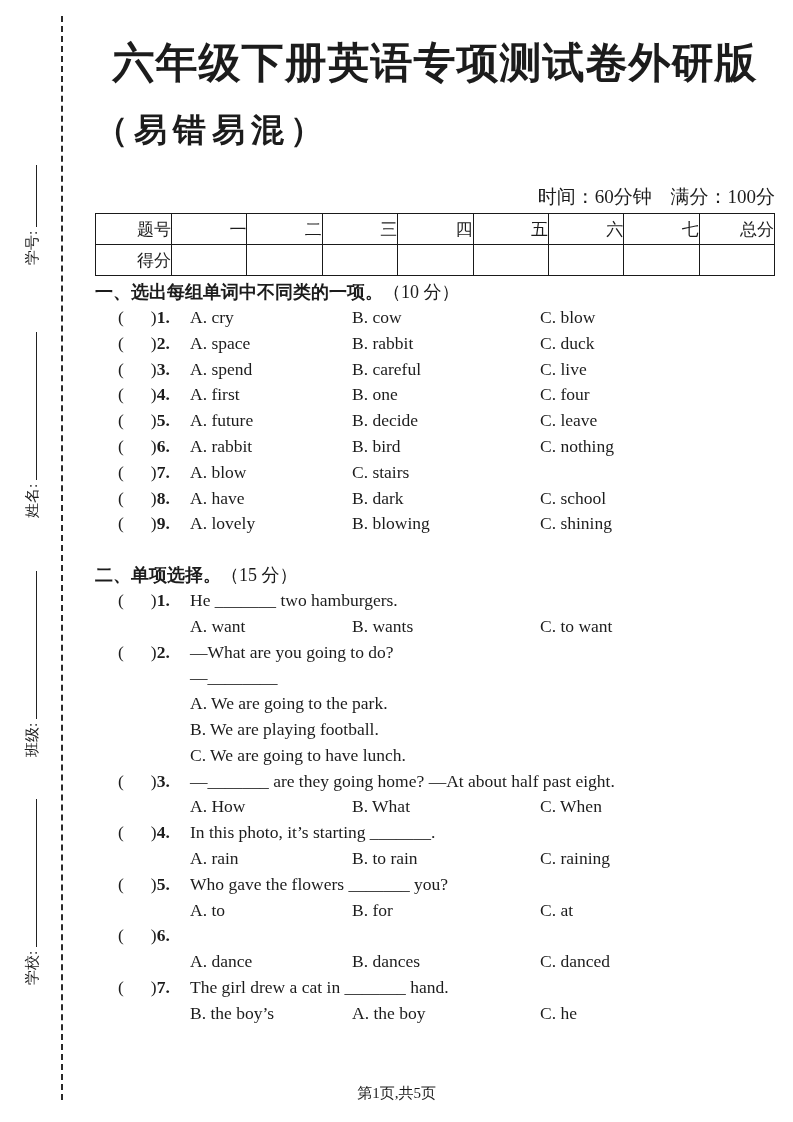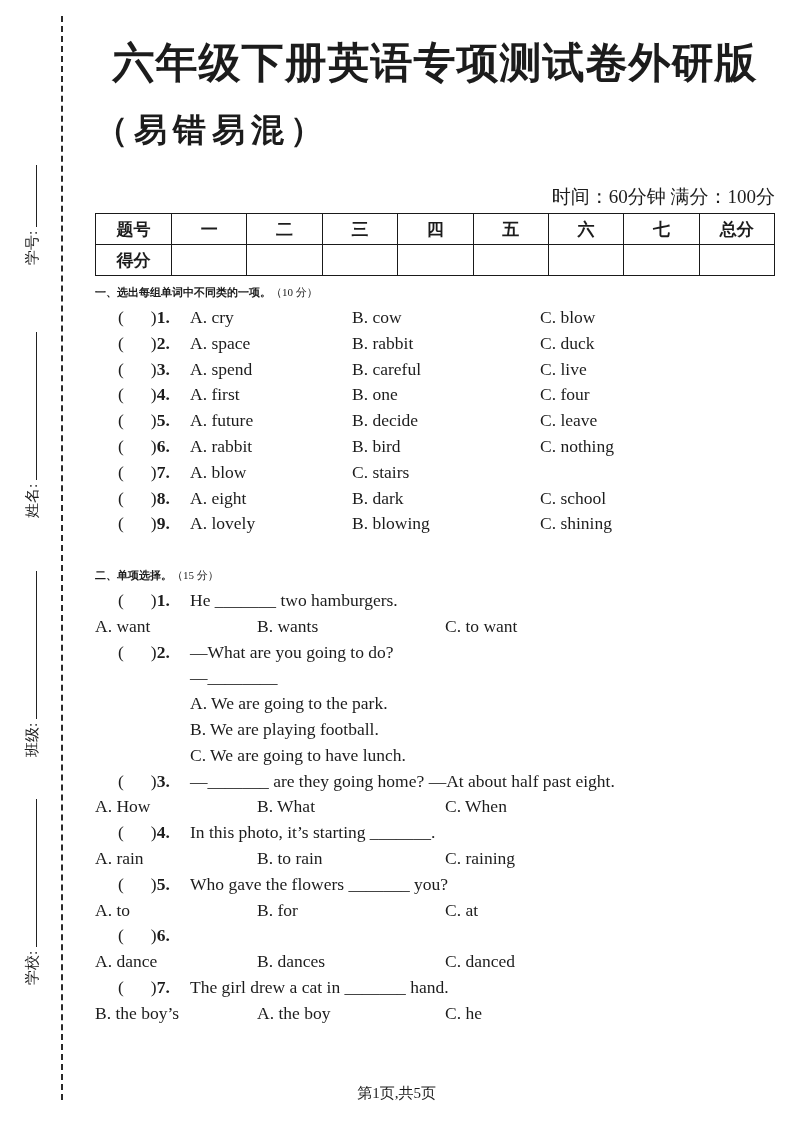"时间：60分钟" .meta span { margin-left: none -> 14px }
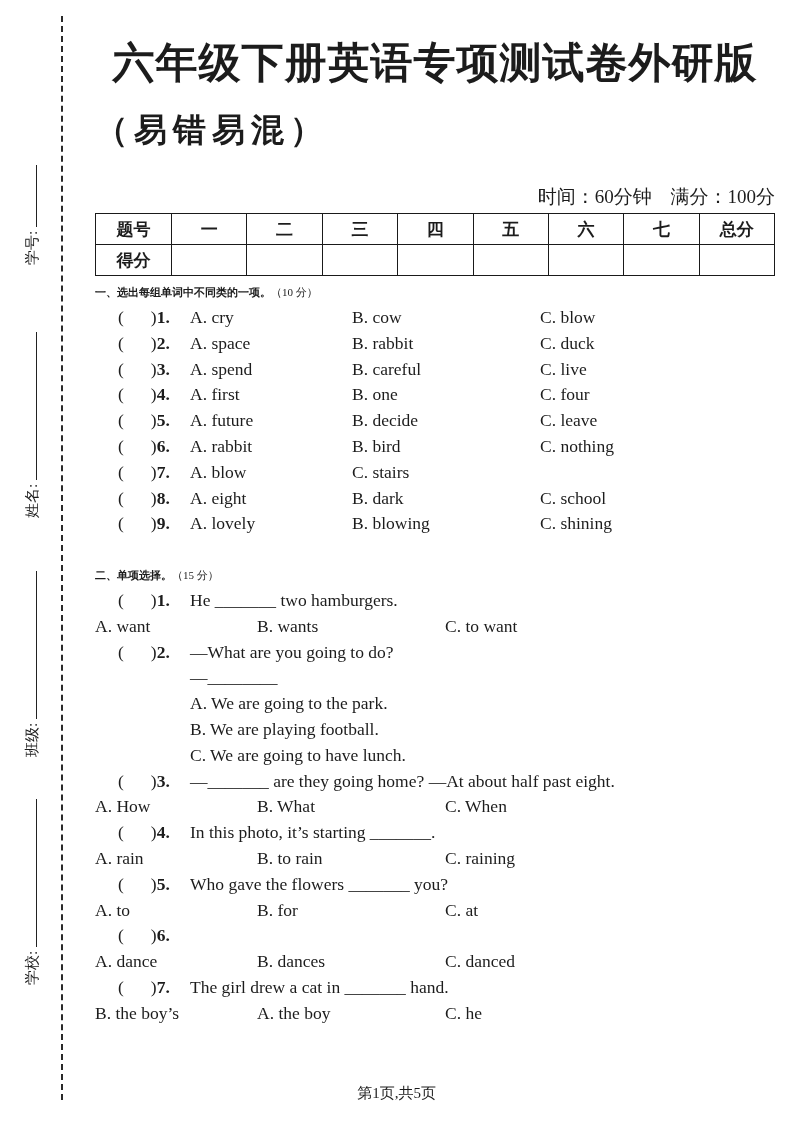"题号" #score-table td { font-weight: bold -> none; text-align: center -> right }
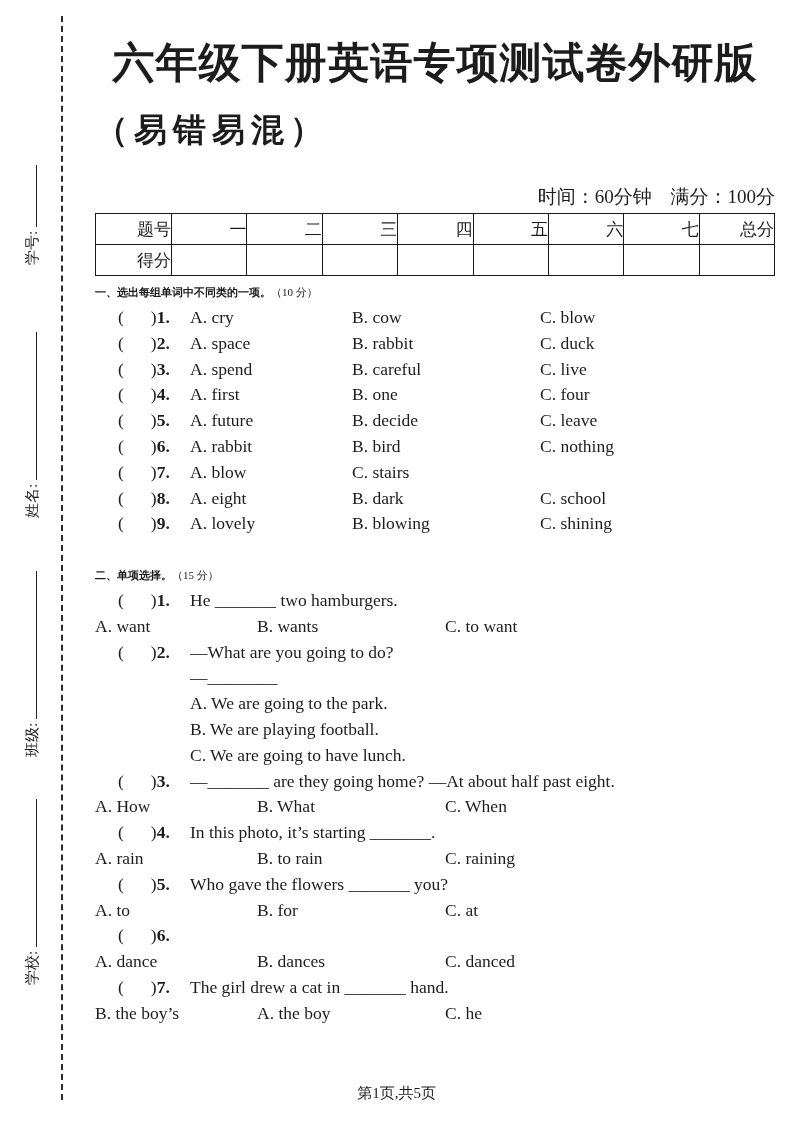"一、选出每组单词中不同类的一项。（10 分）" .sec-heading { font-size: 11px -> 18px }
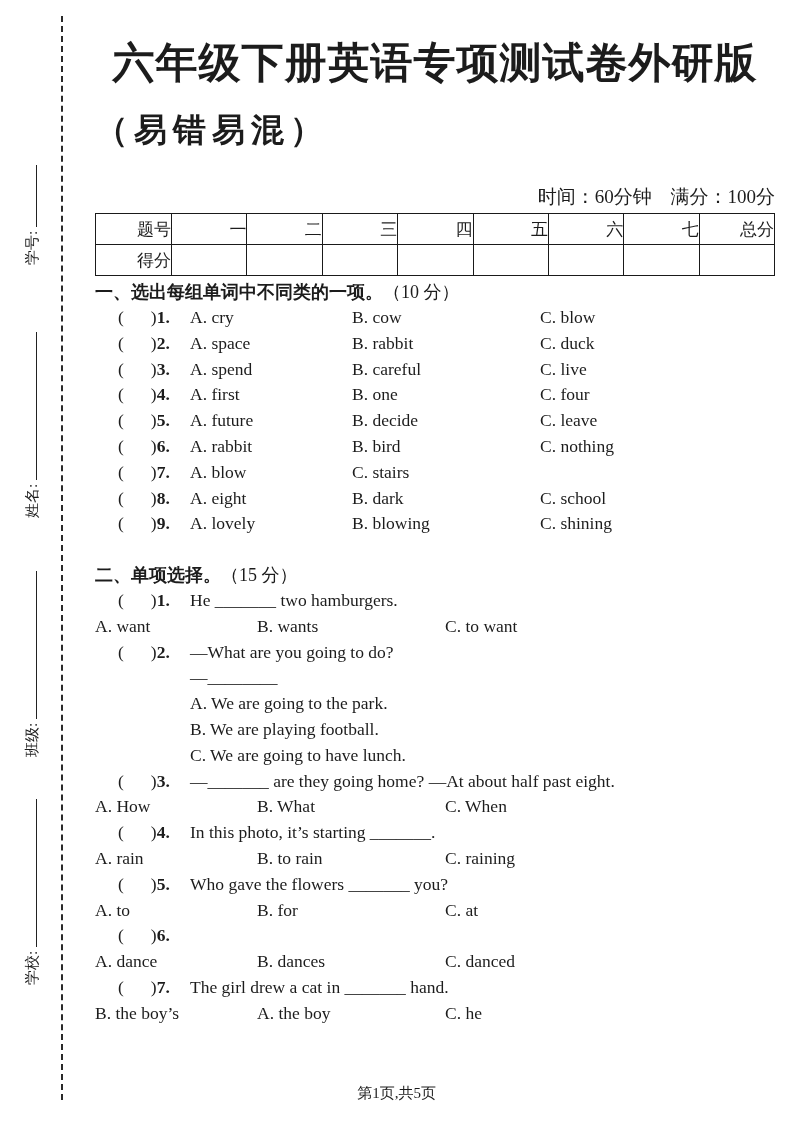"A. eight" span { text: eight -> have }
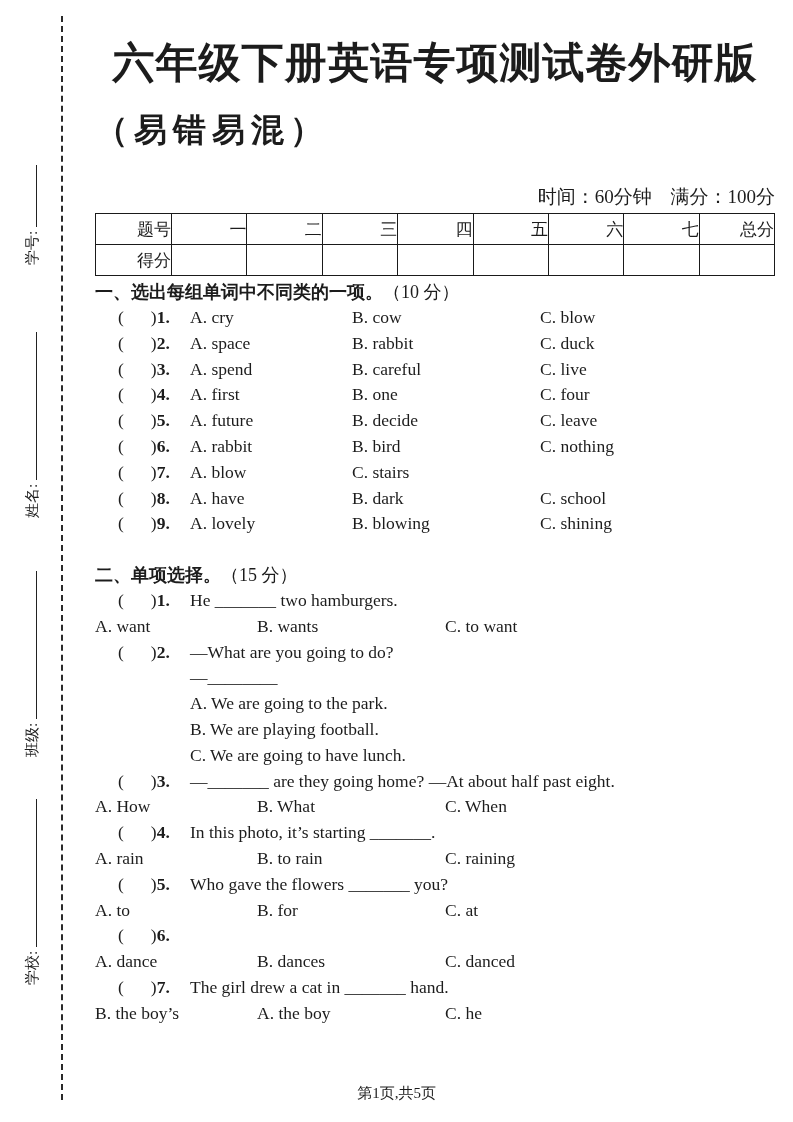"A. want" .optrow { margin-left: none -> 95px }
